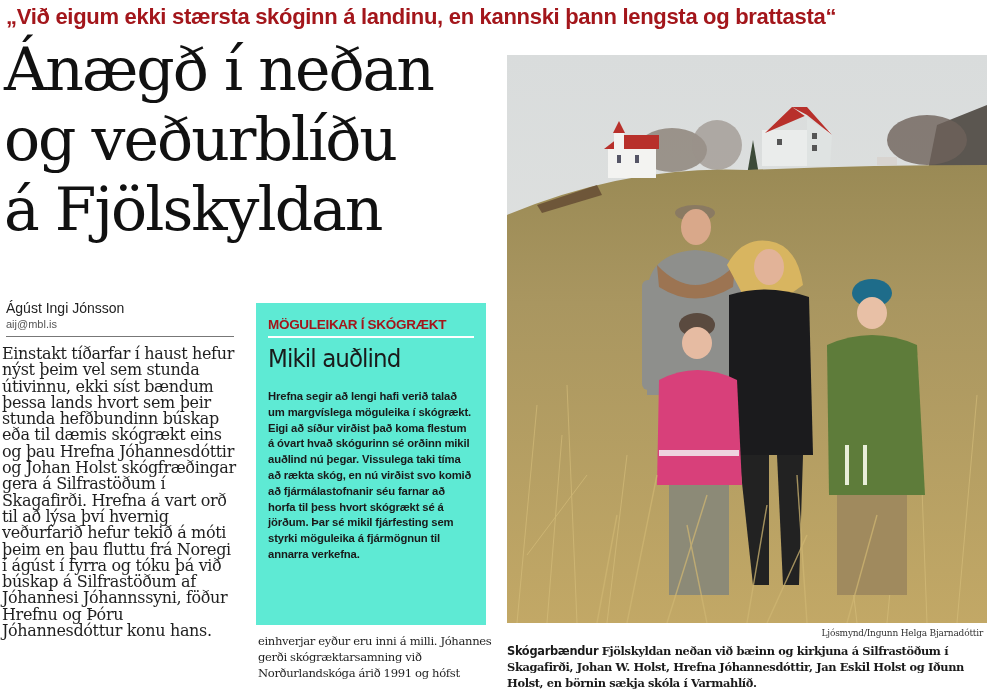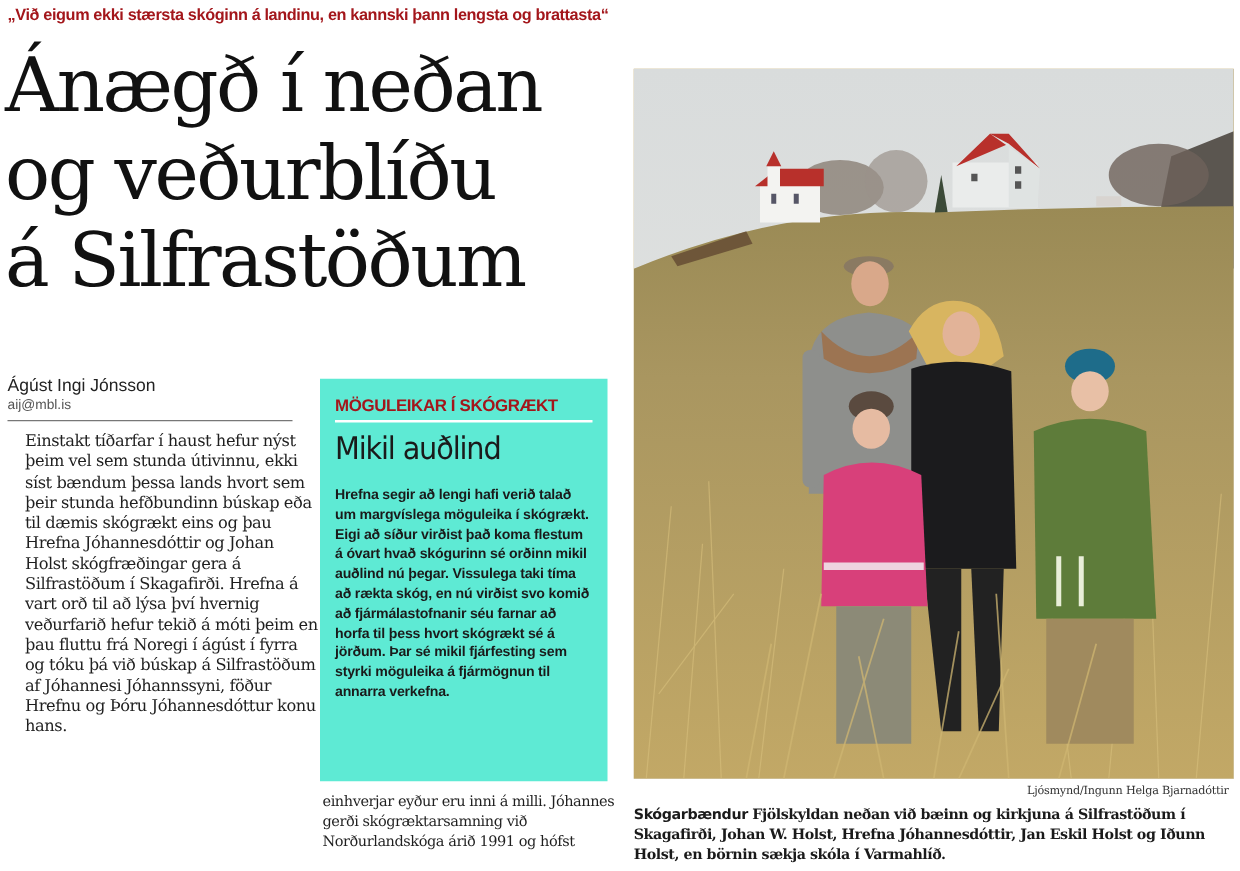"„Við eigum ekki stærsta skóginn" .kicker { font-size: 13px -> 22px }
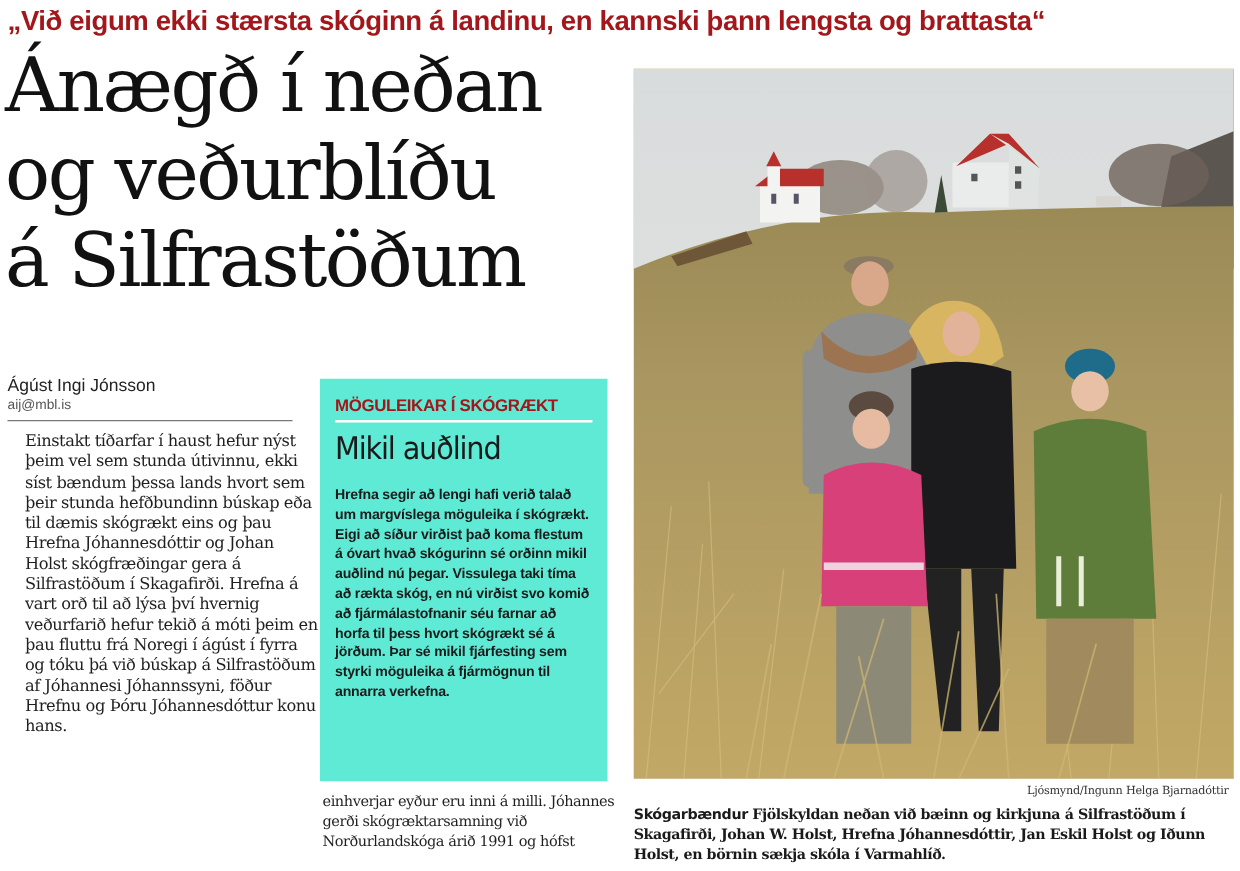"á Silfrastöðum" div { text: Silfrastöðum -> Fjölskyldan }
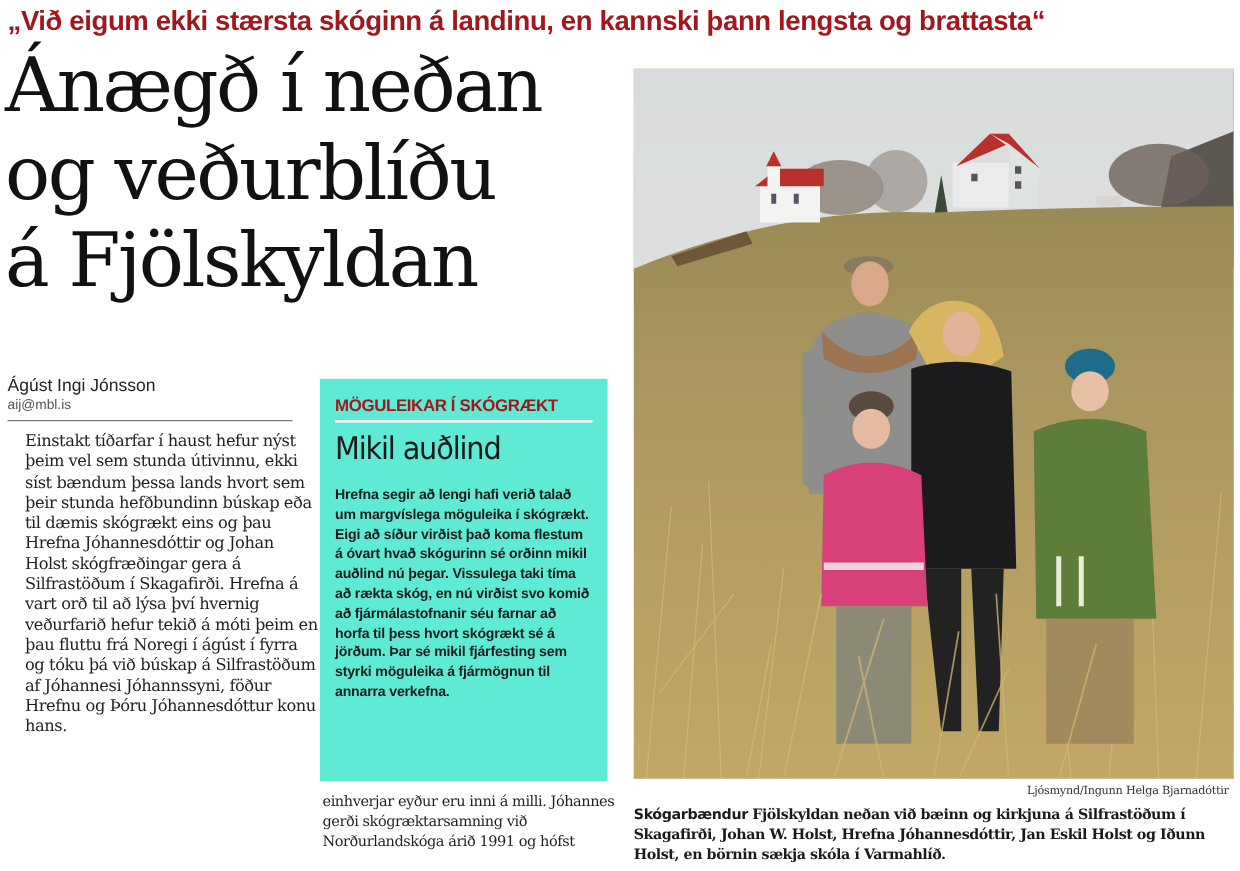"Einstakt tíðarfar í haust hefur" .body-col { font-size: 13px -> 16px; left: 20px -> 2px }
